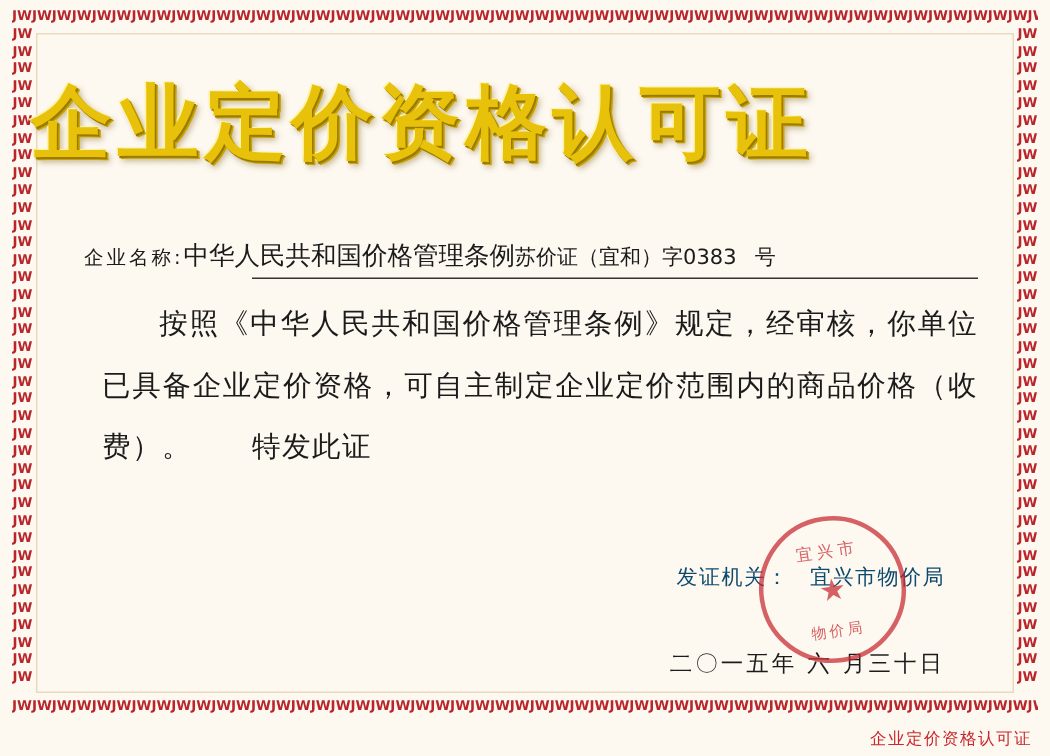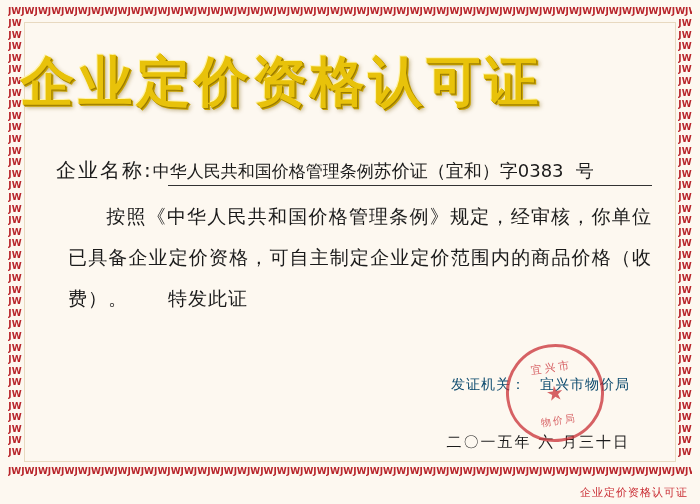"企业名称:" .lbl-company { font-size: 20px -> 13px }
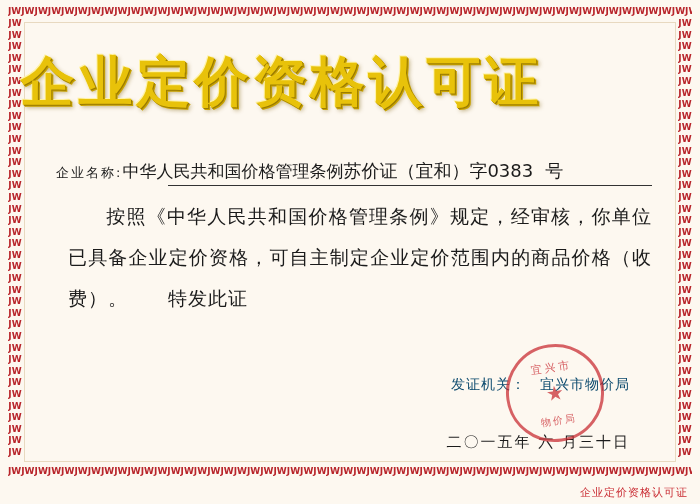"苏价证（宜和" .doc-no { font-size: 18px -> 14px }
